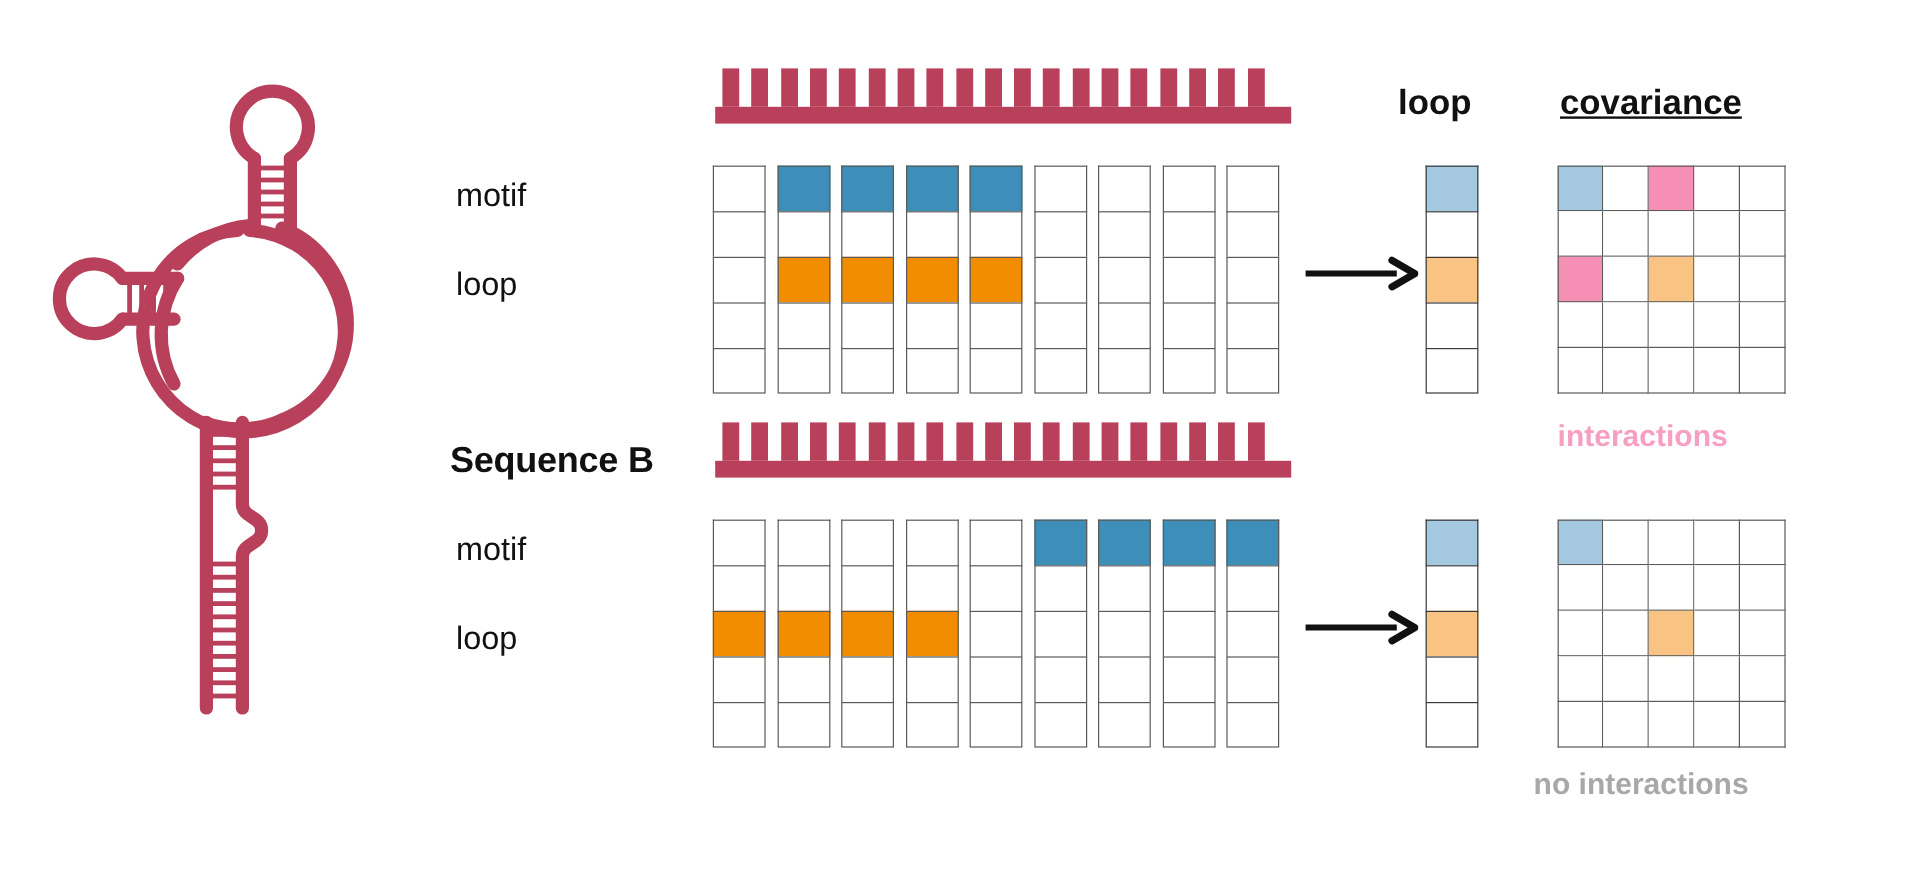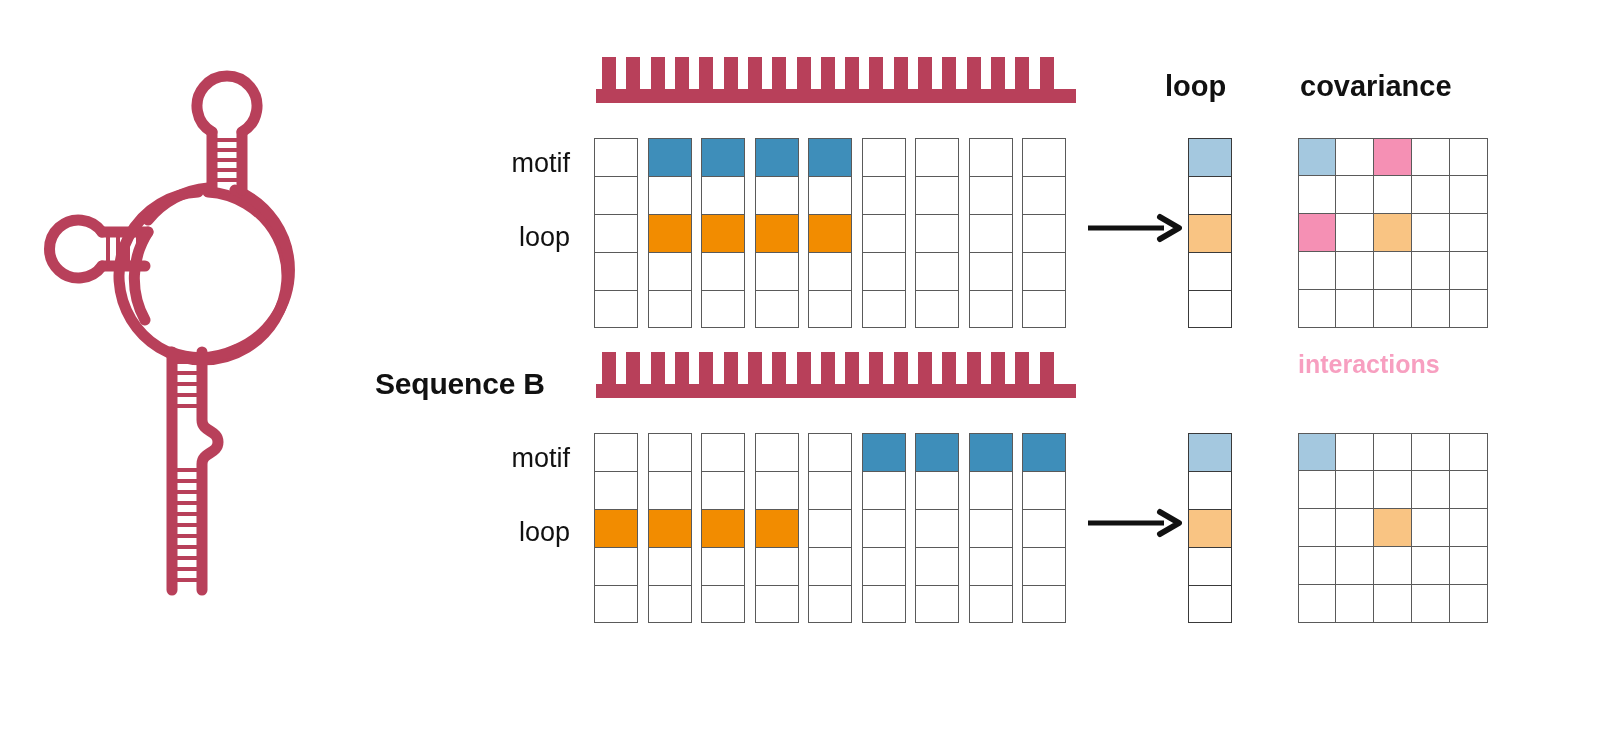"covariance" div.abs { text-decoration: none -> underline }
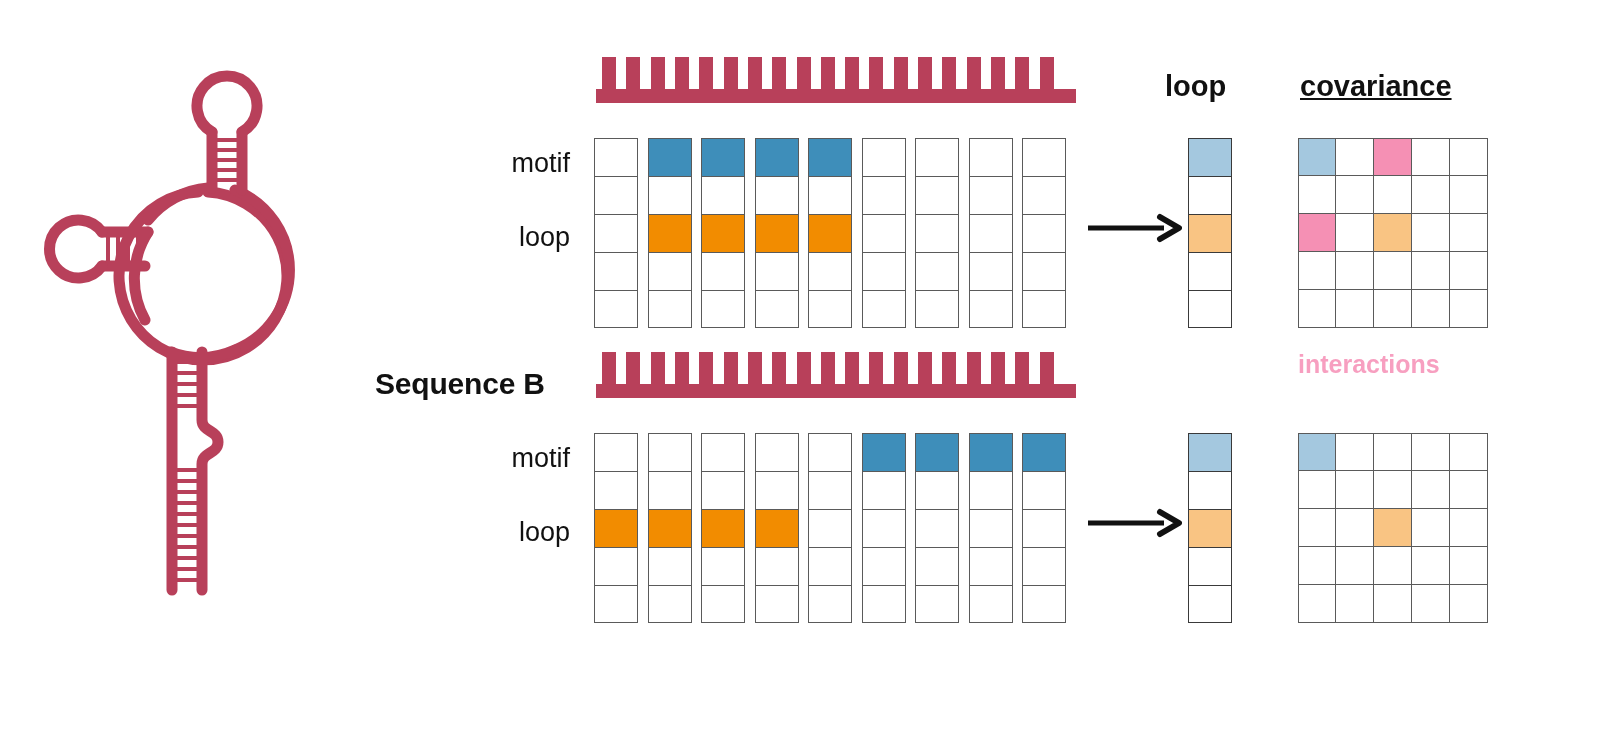"motif" .row-label { text-align: right -> none }
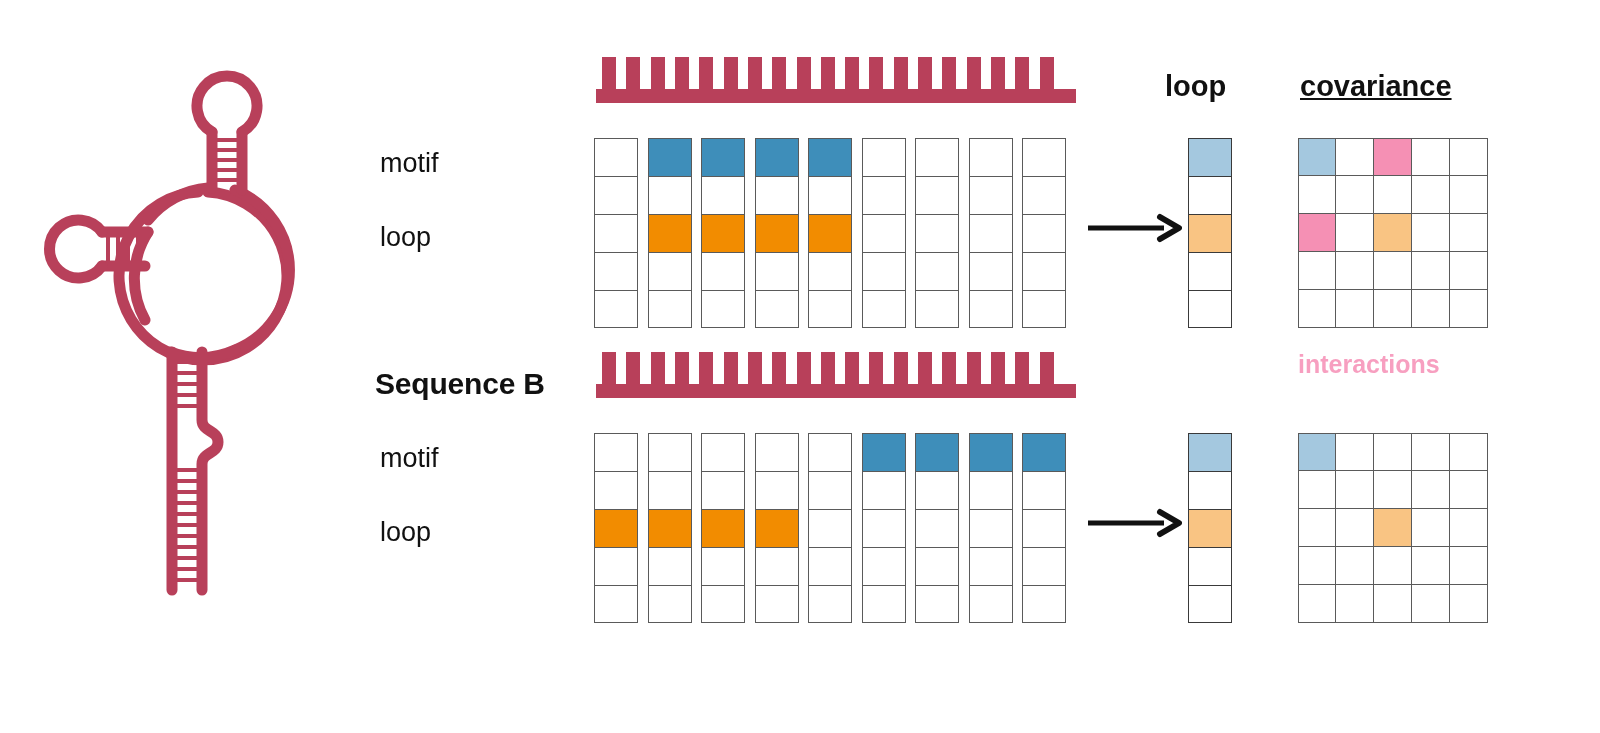"no interactions" div.abs { html: none -> <div>no interactions</div> }
